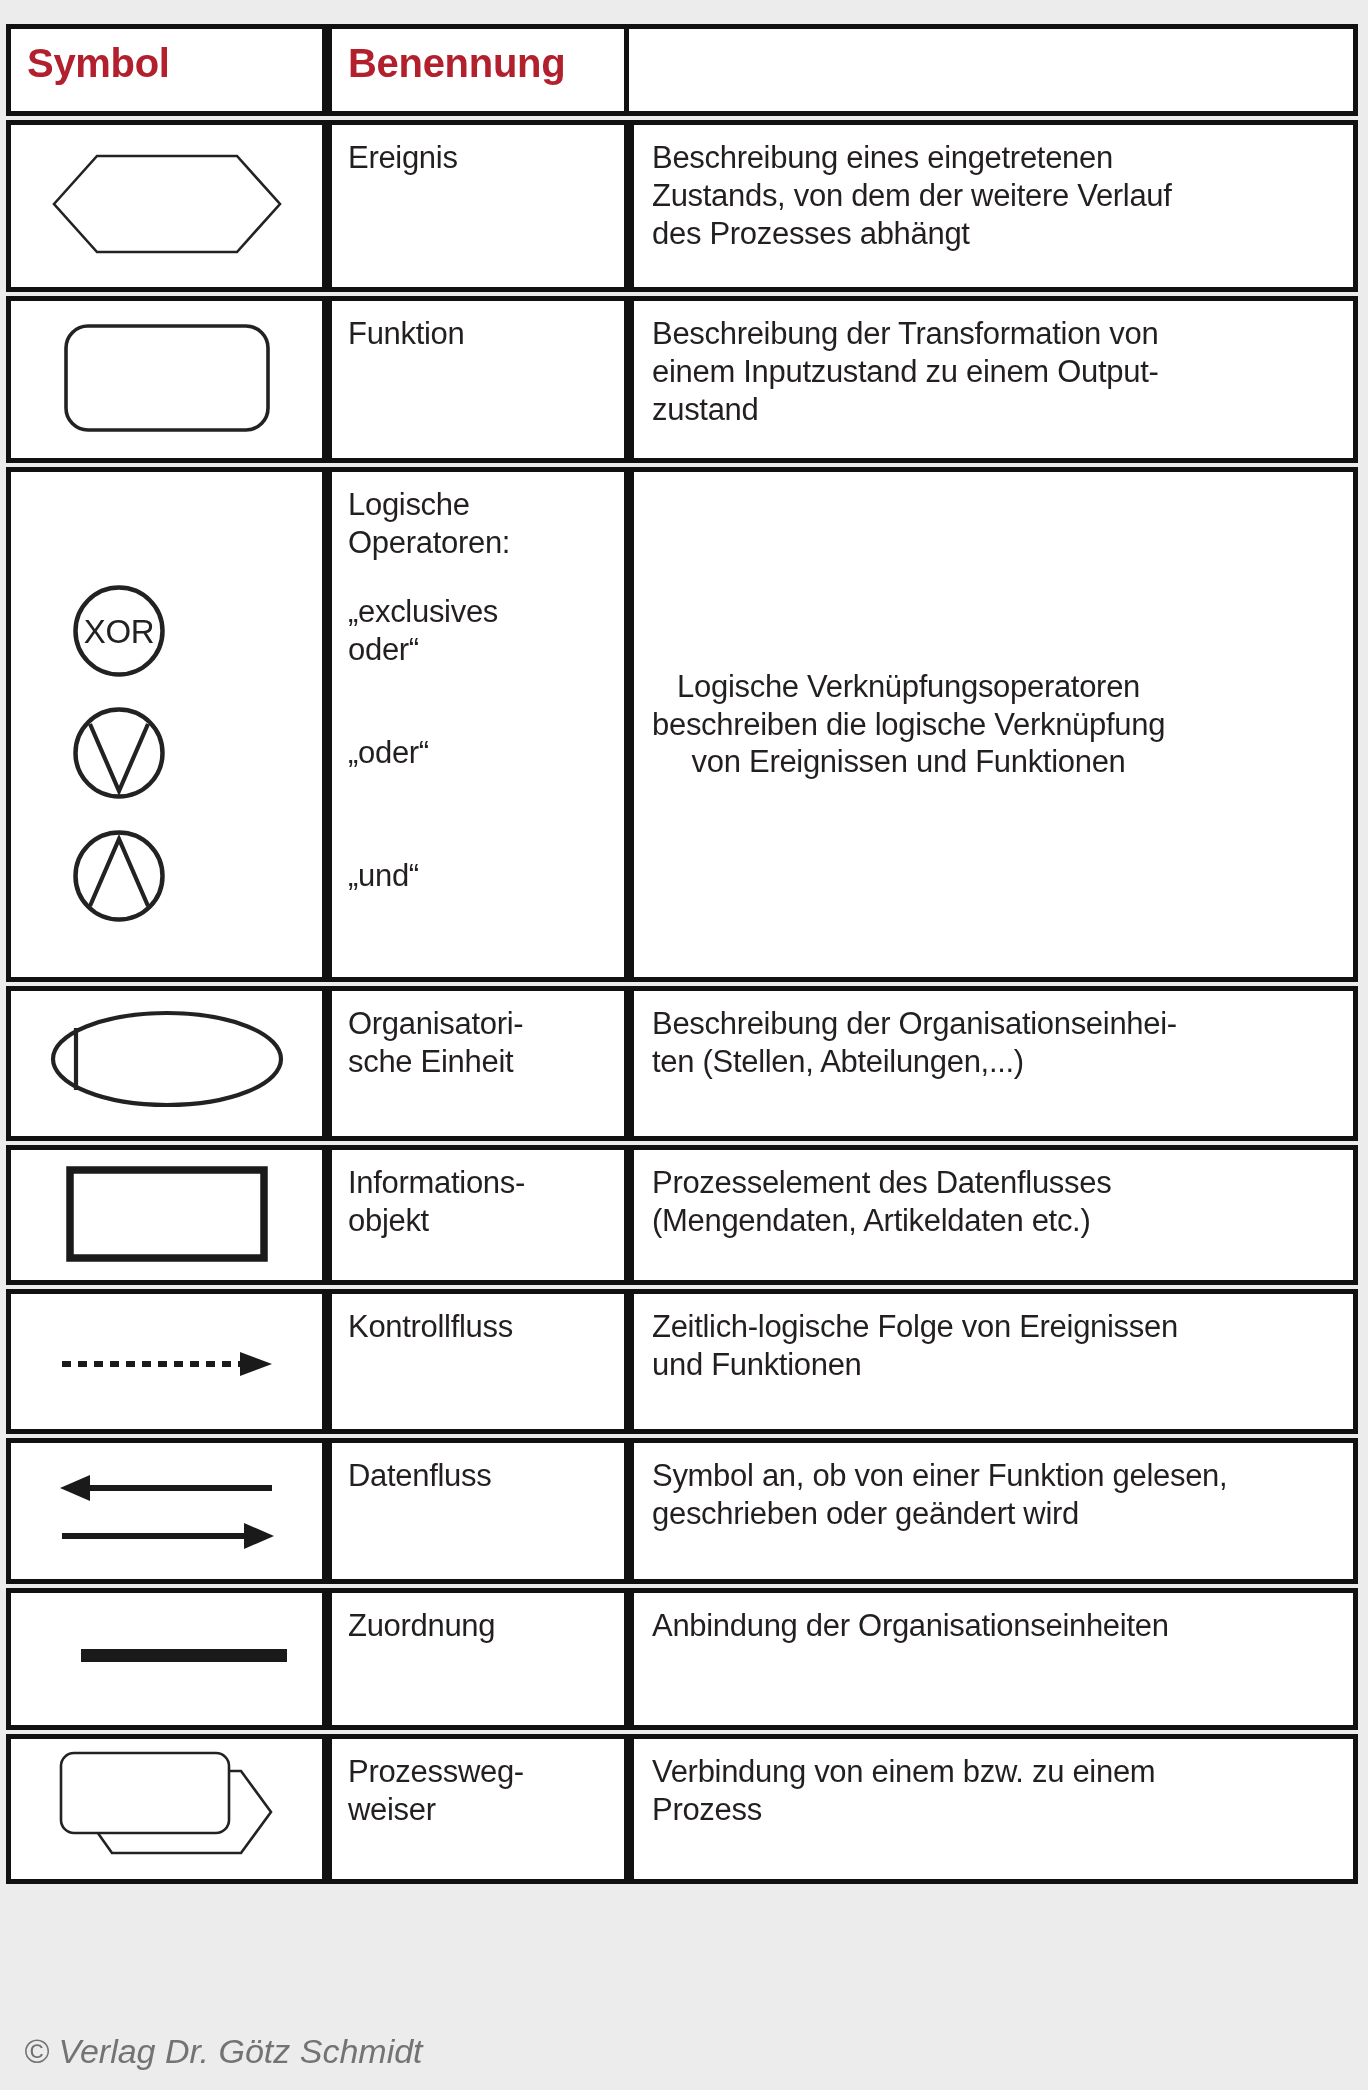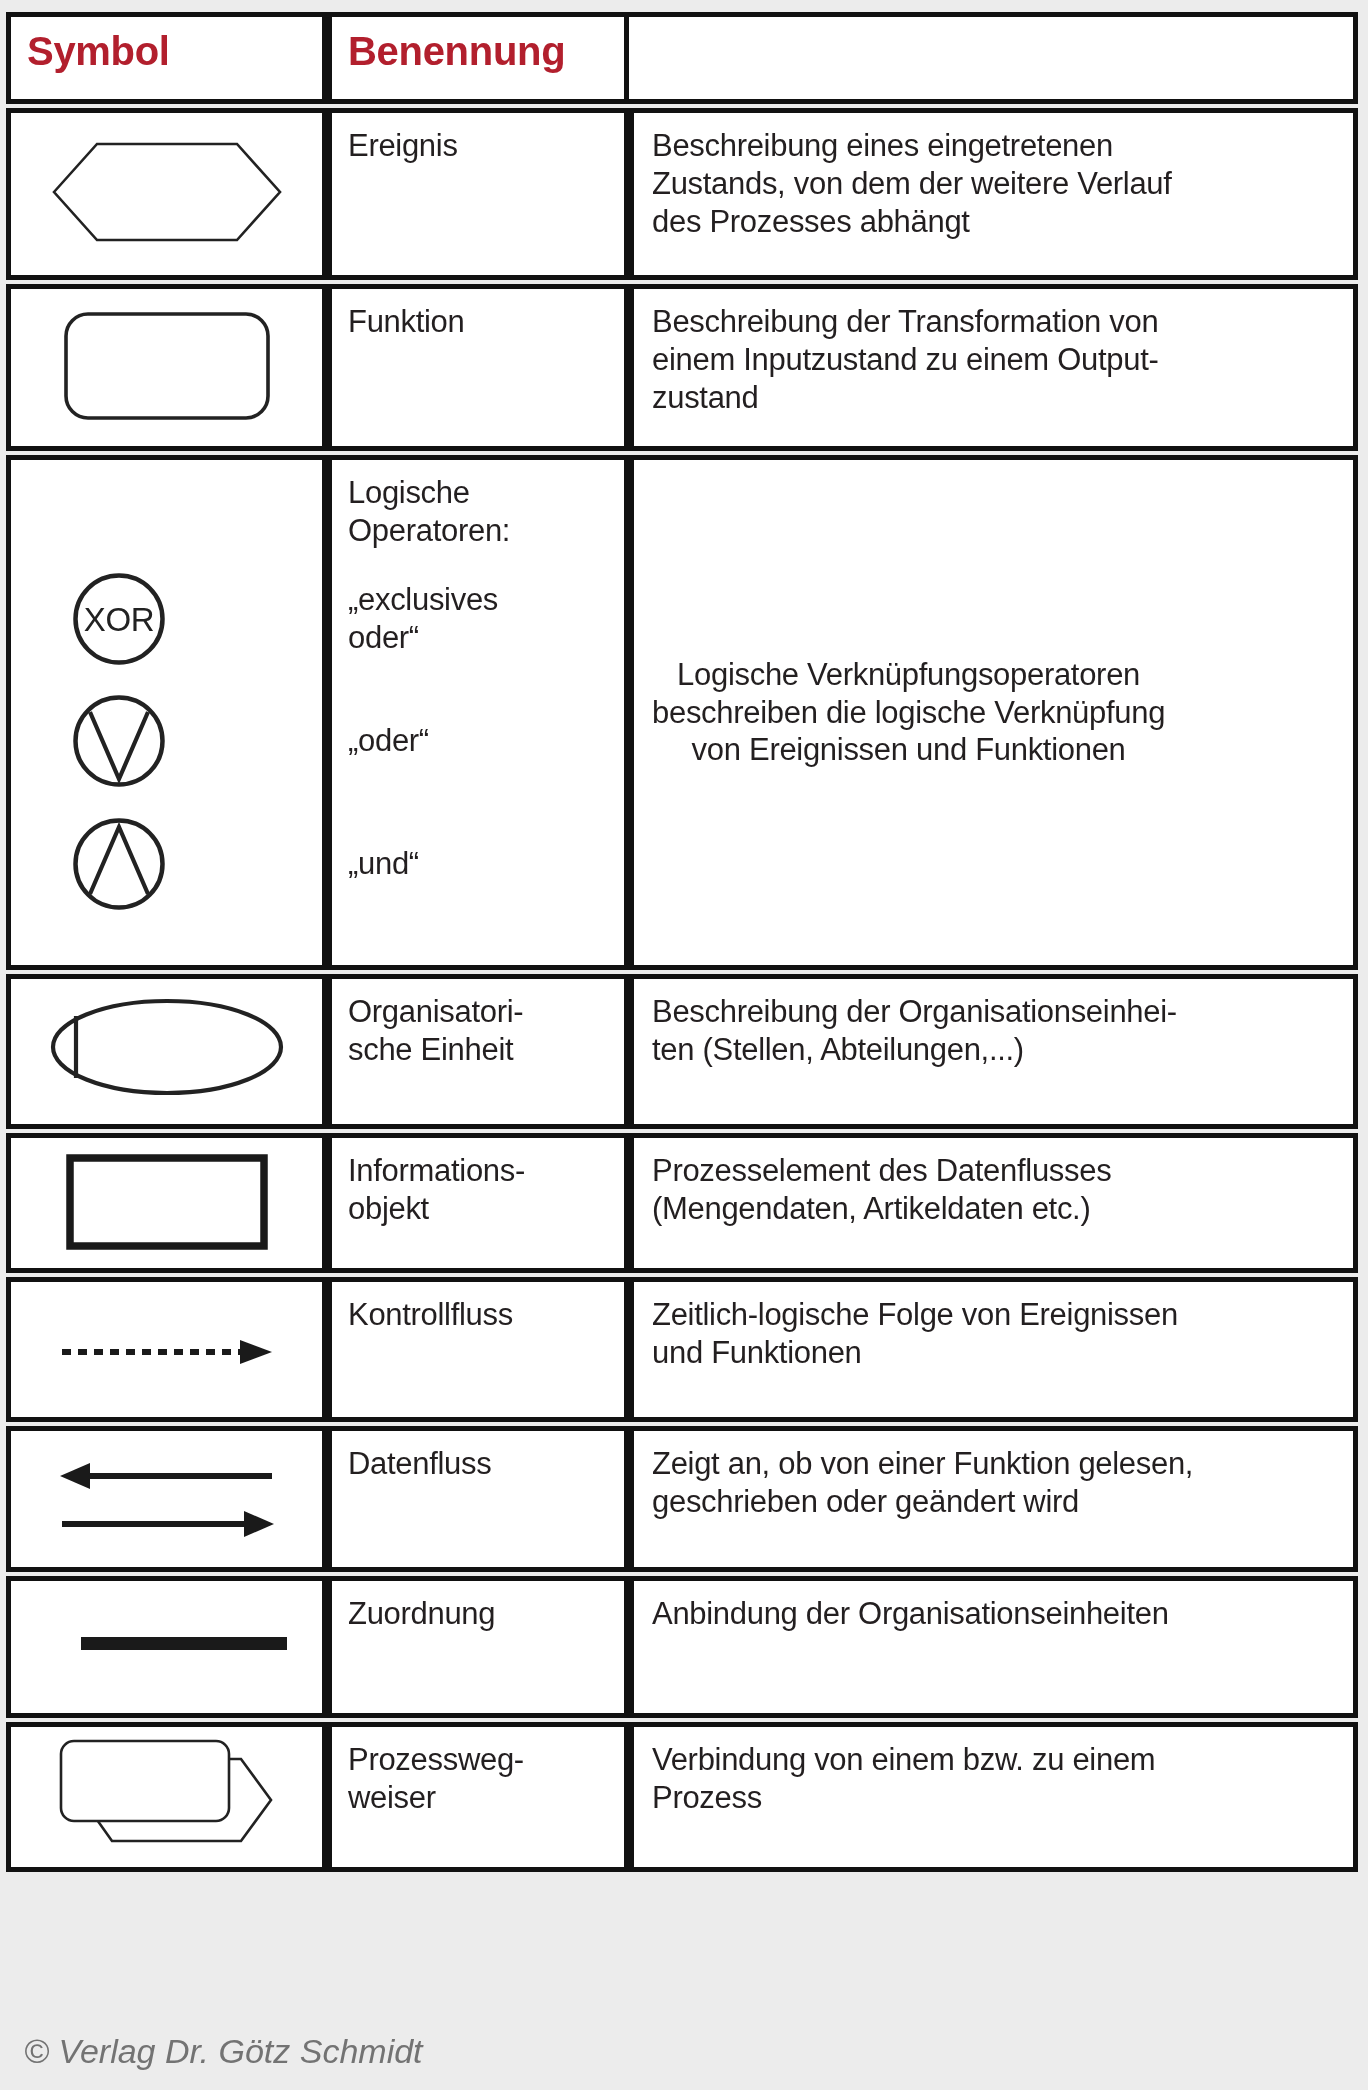"Symbol" .row.first { margin-top: 4px -> 16px }
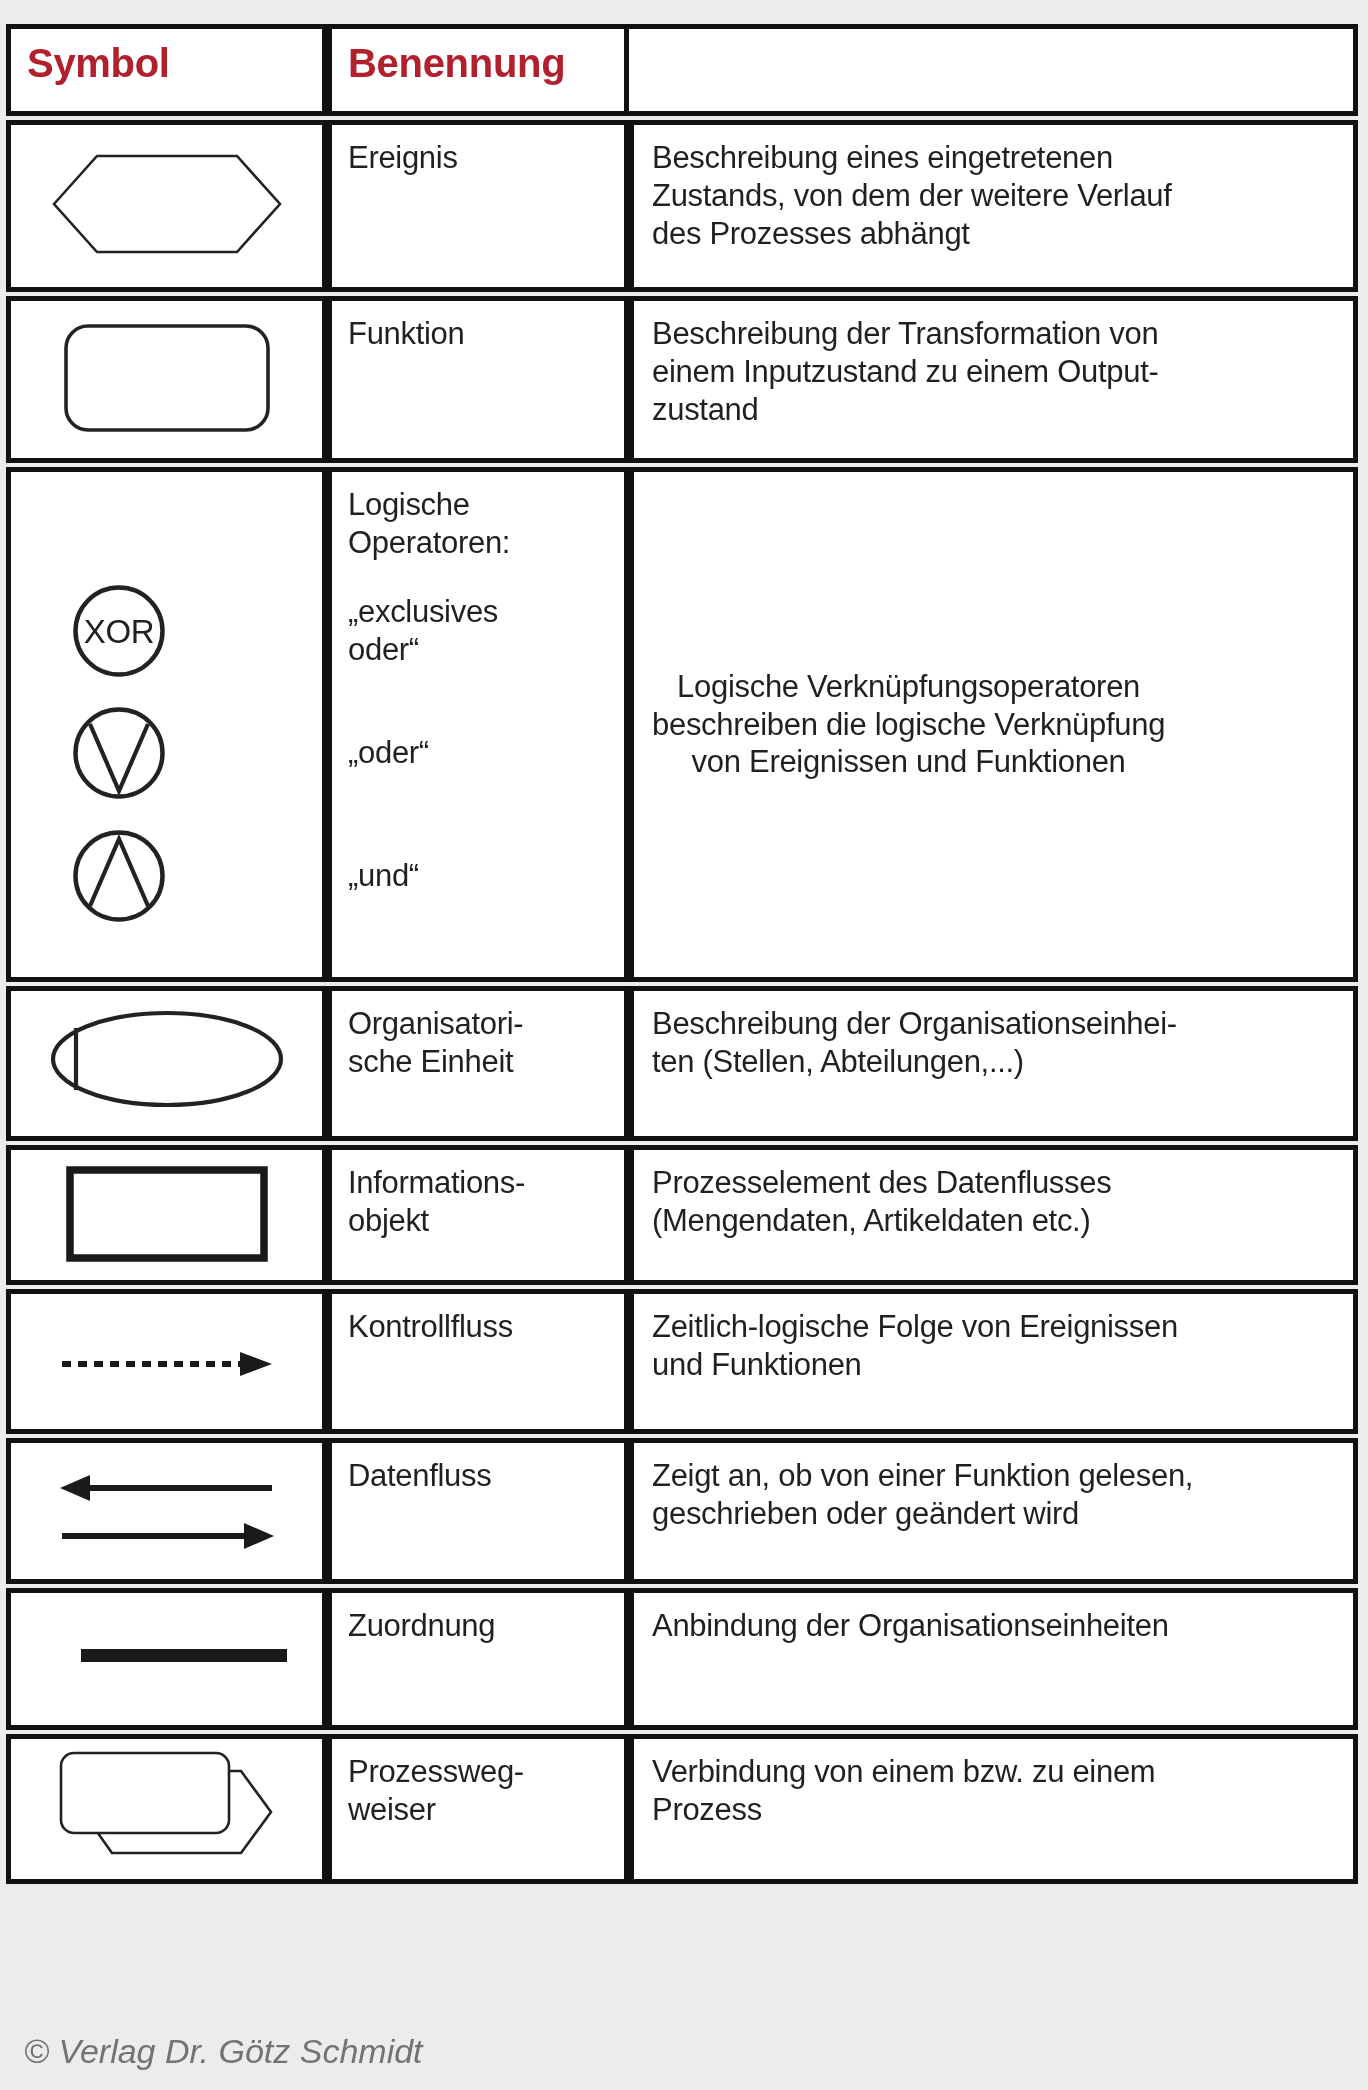"Zeigt an, ob von einer" div.txt { text: Zeigt -> Symbol }
